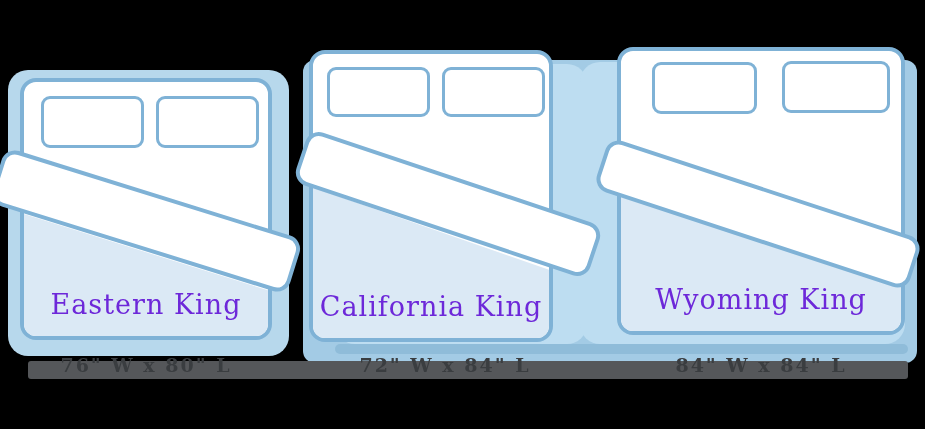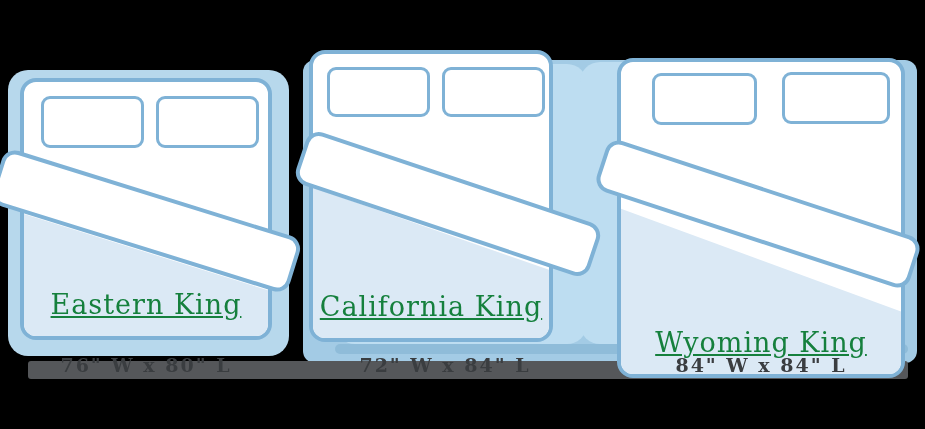"Eastern King" .bed-label { color: #15803d -> #6d28d9; text-decoration: underline -> none }
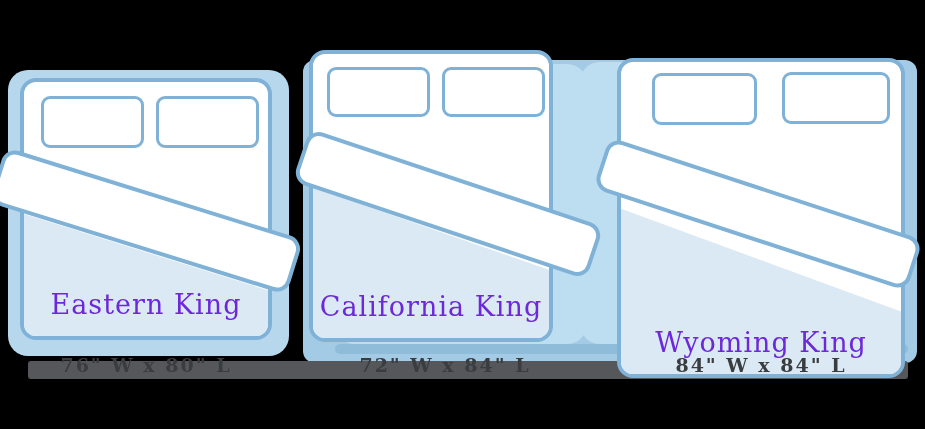"Wyoming King" #card-wyo { height: 320px -> 288px; top: 58px -> 47px }
